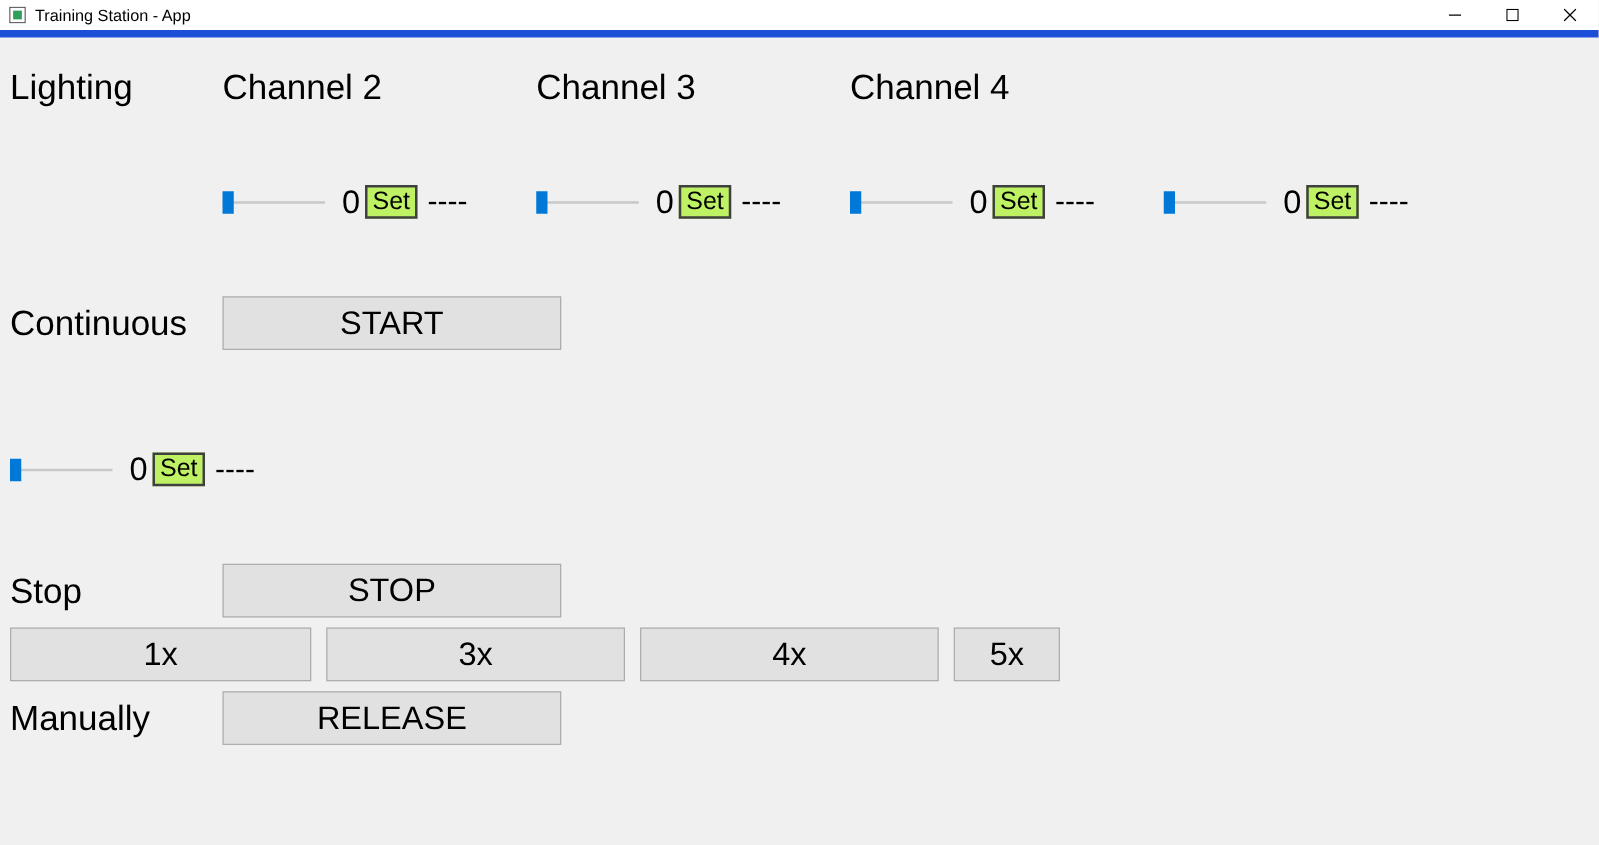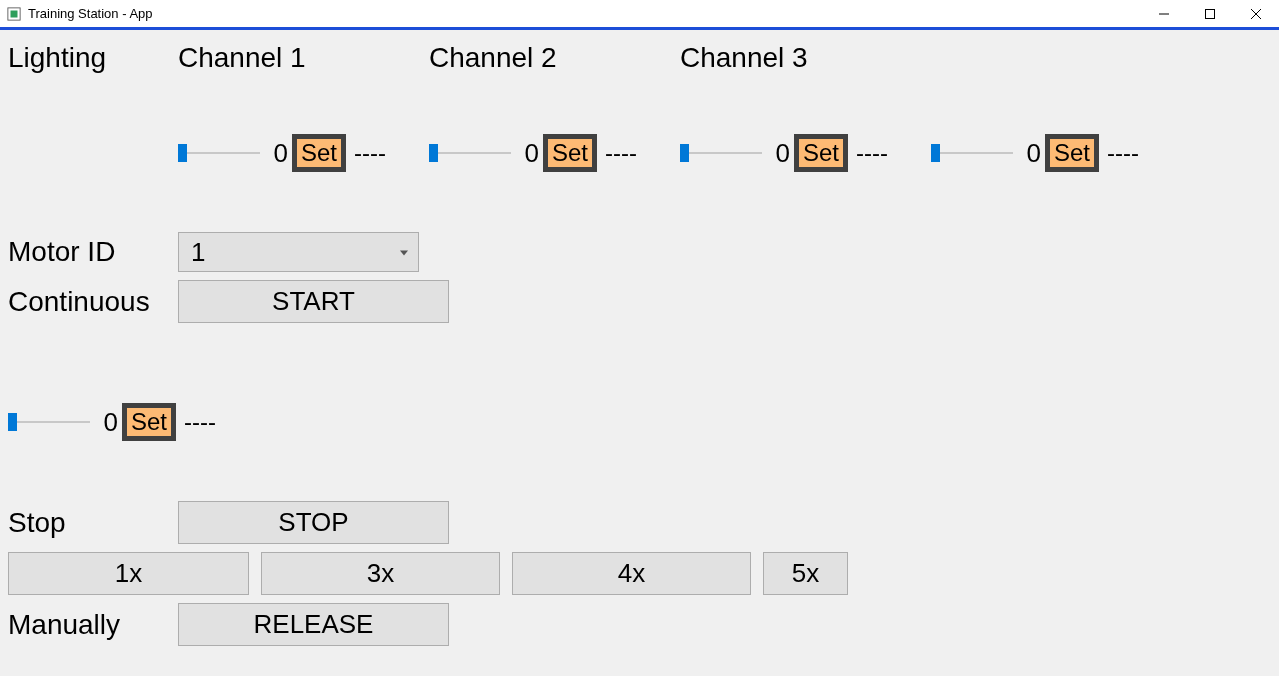"Training Station - App" .titlebar { border-bottom: 3px solid #1d4ed8 -> 6px solid #1d4ed8 }
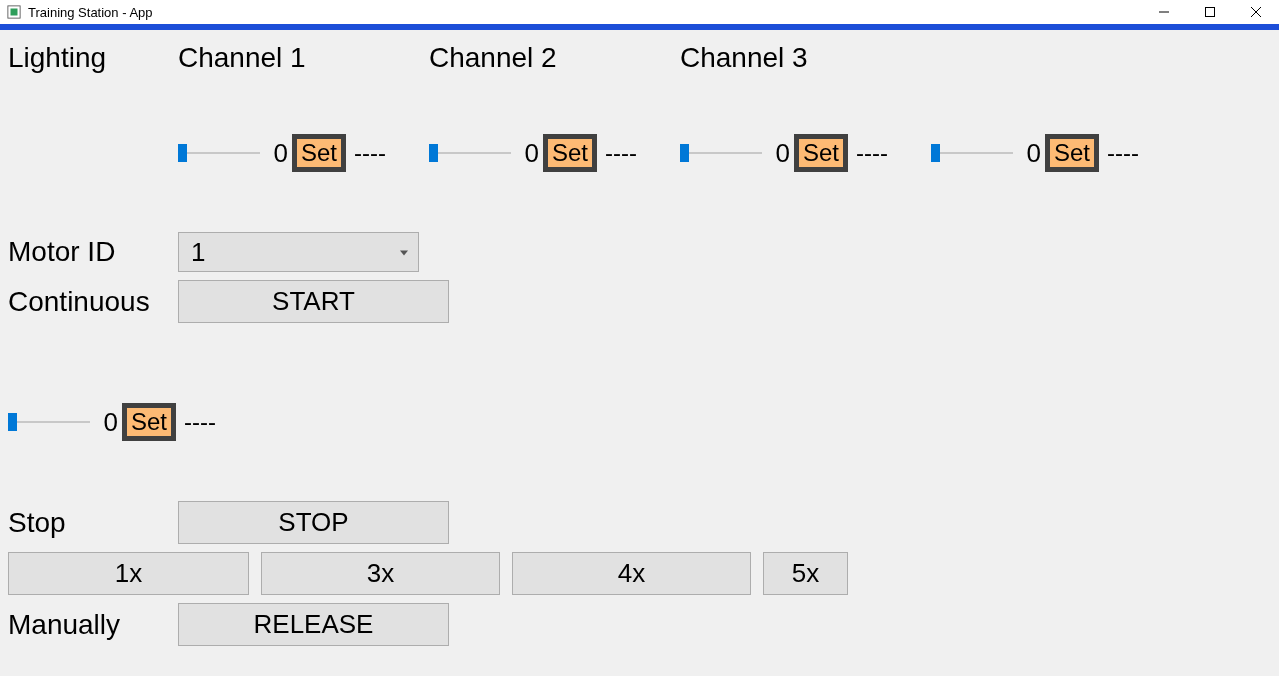"Lighting" .content { padding: 12px 8px 8px 8px -> 24px 8px 8px 8px }
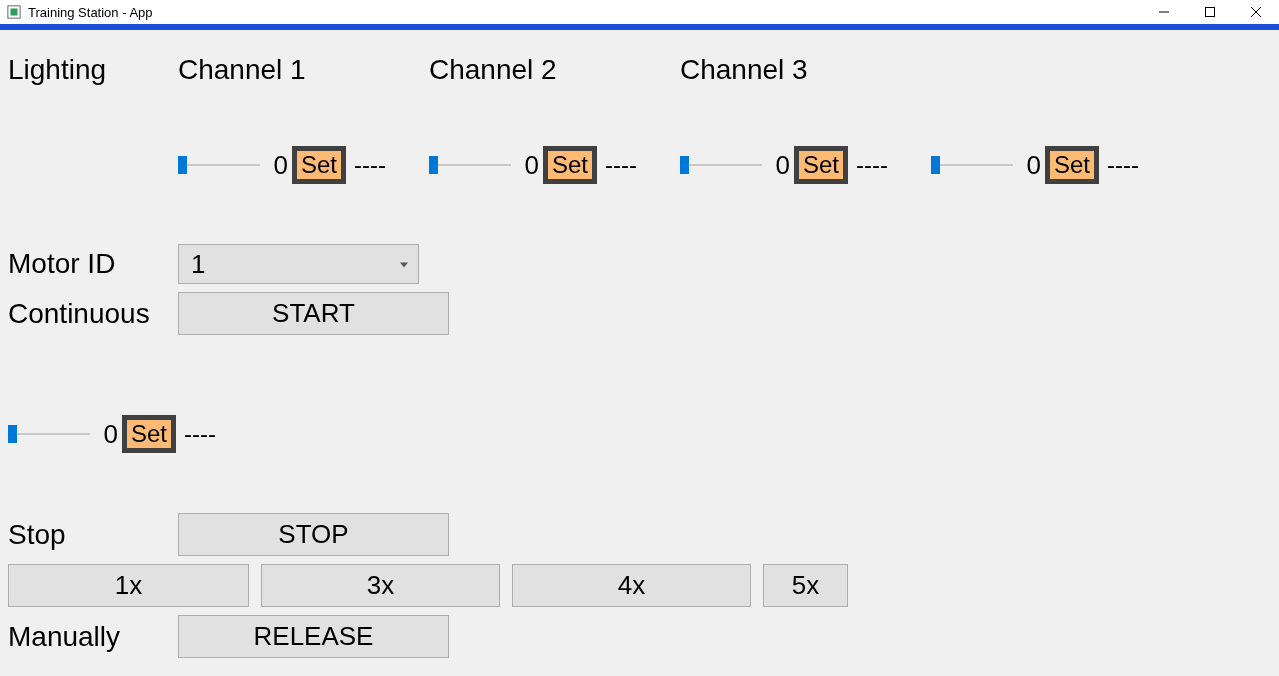"Channel 1" div.channel-col { html: <div>Channel 1</div> -> none }
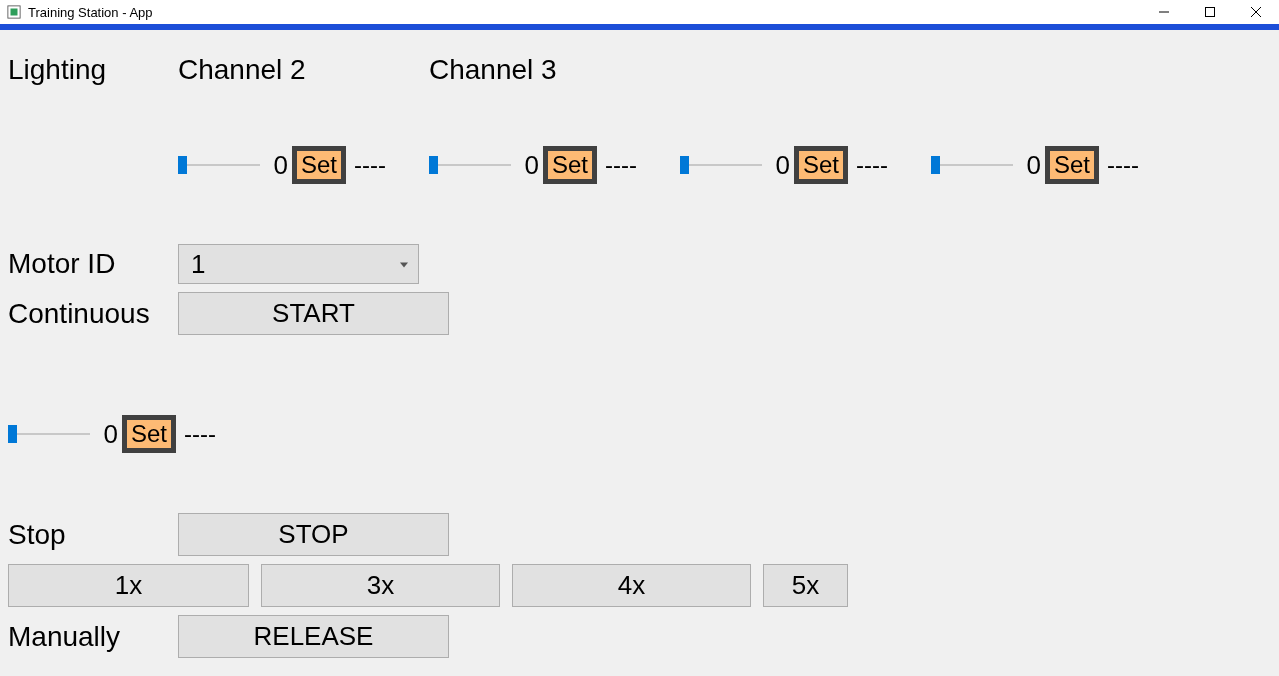"Channel 4" div.channel-col { html: none -> <div>Channel 4</div> }
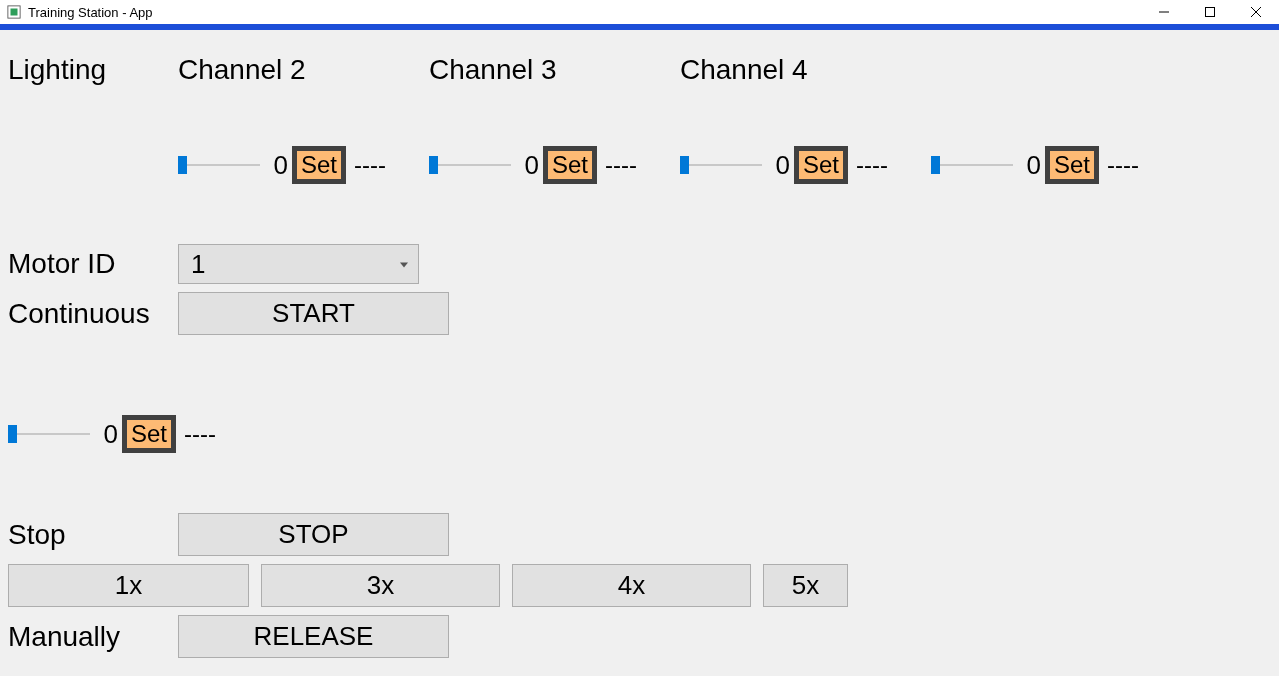"Set" .btn-set { background: #fdba74 -> #bef264; border: 5px solid #404040 -> 2px solid #404040; font-size: 24px -> 20px }
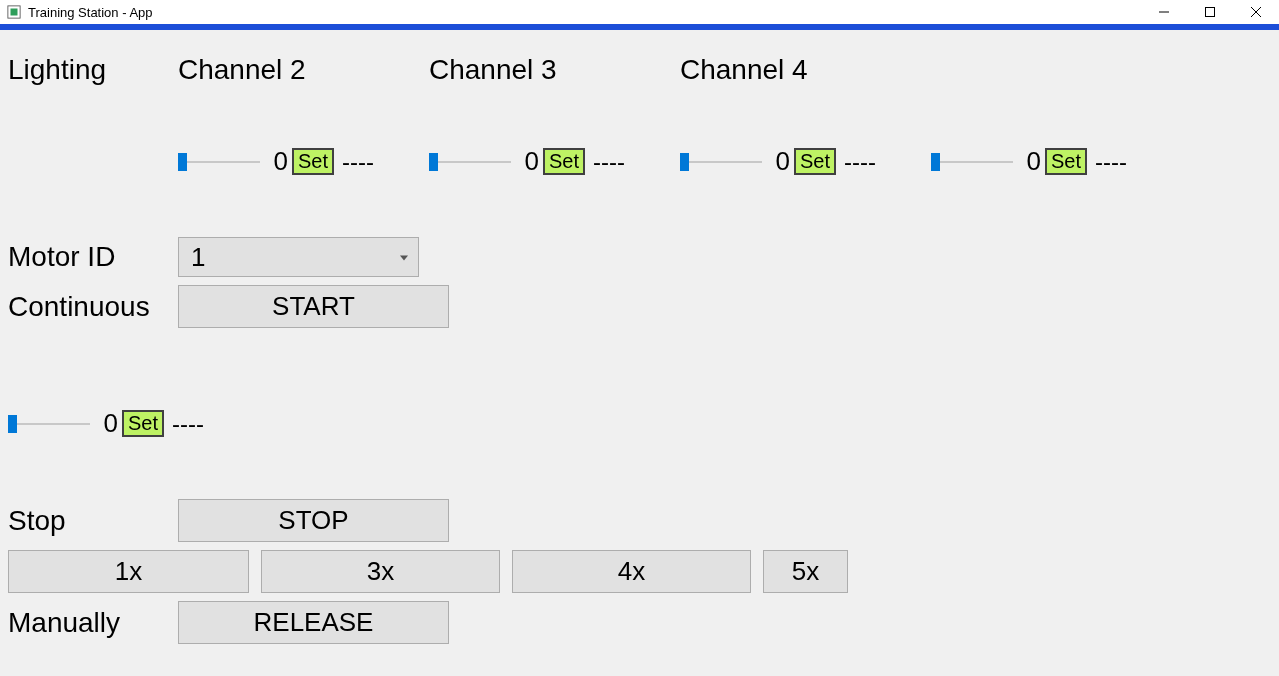"Motor ID" div.form-row { html: <div> <div>Motor ID</div> <div> <span>1</span> </div> </div> -> none }
